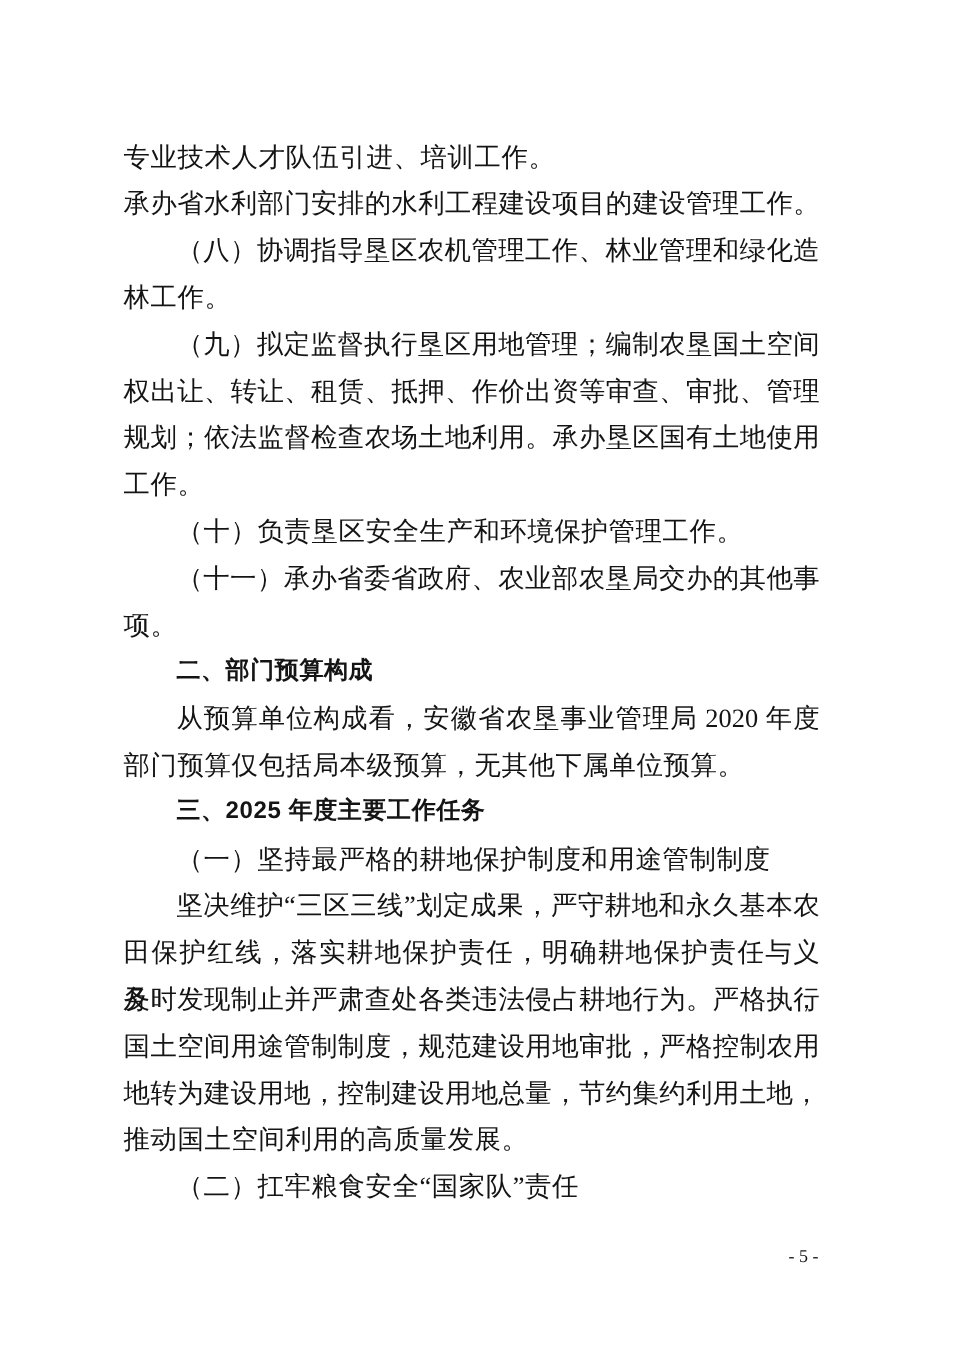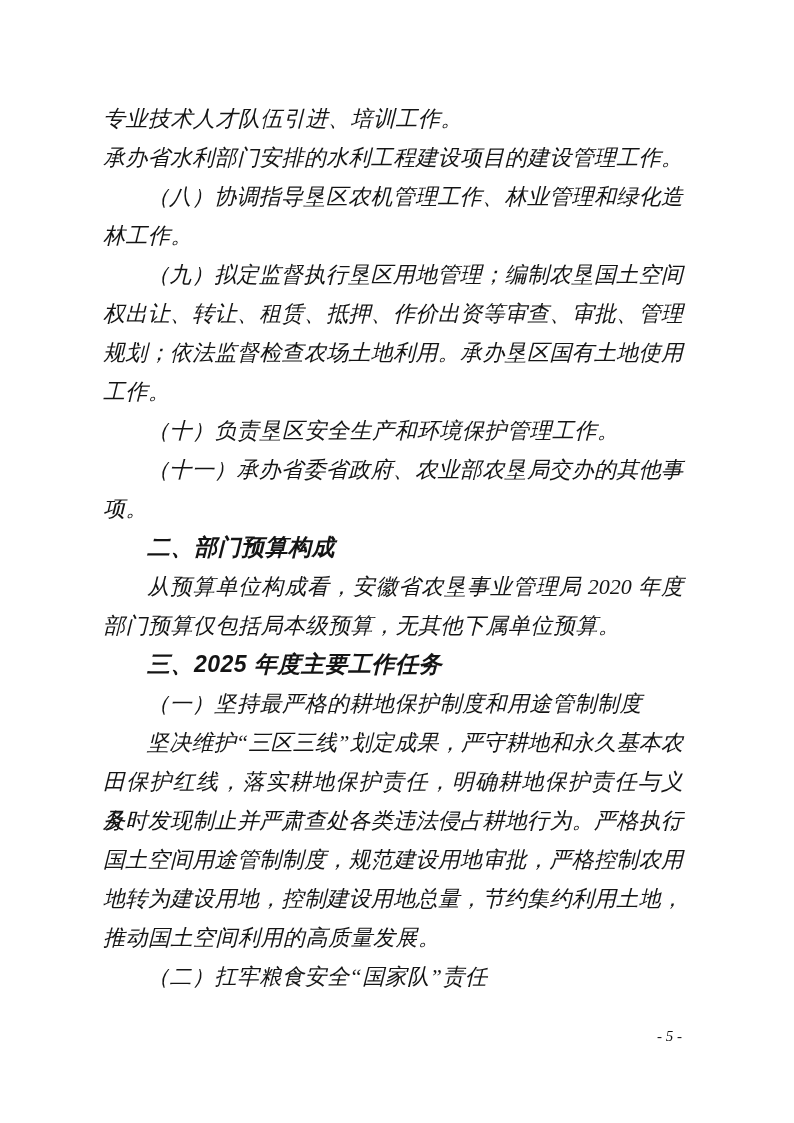"专业技术人才队伍引进、培训工作。" .page { font-style: italic -> none; margin: 0 auto -> 12px auto }
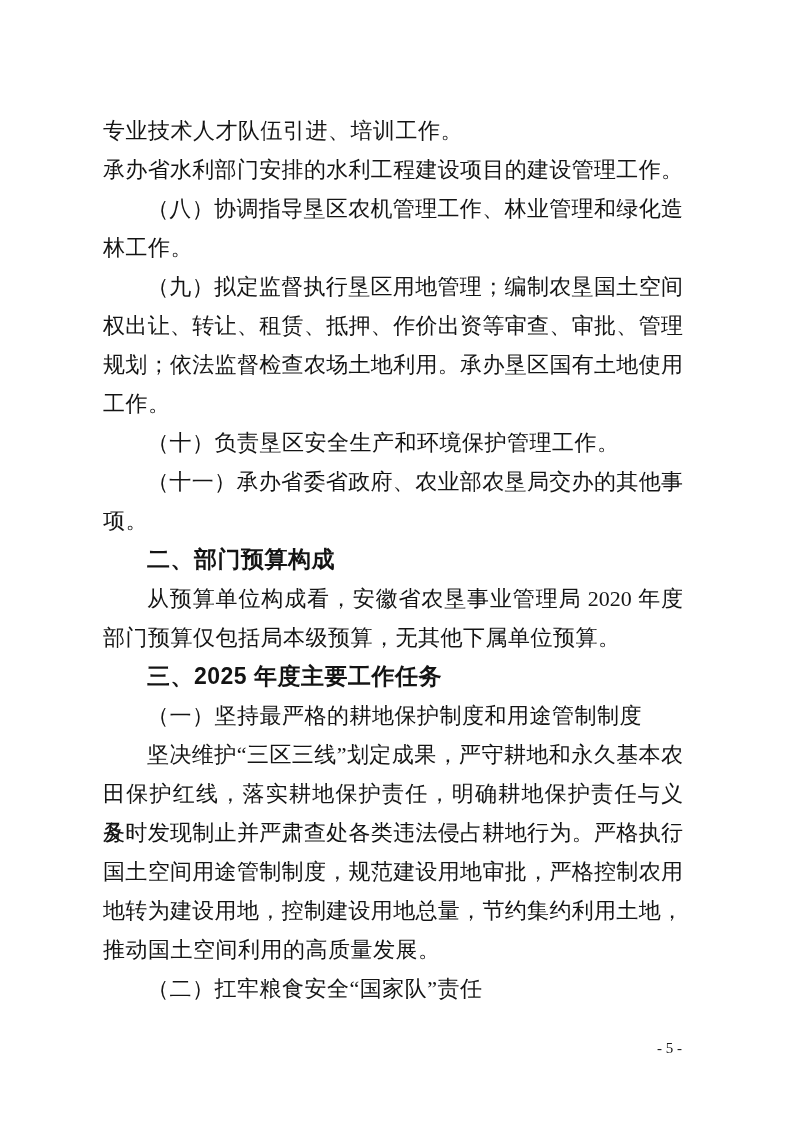"二、部门预算构成" .line.hd { font-size: 23px -> 20px }
